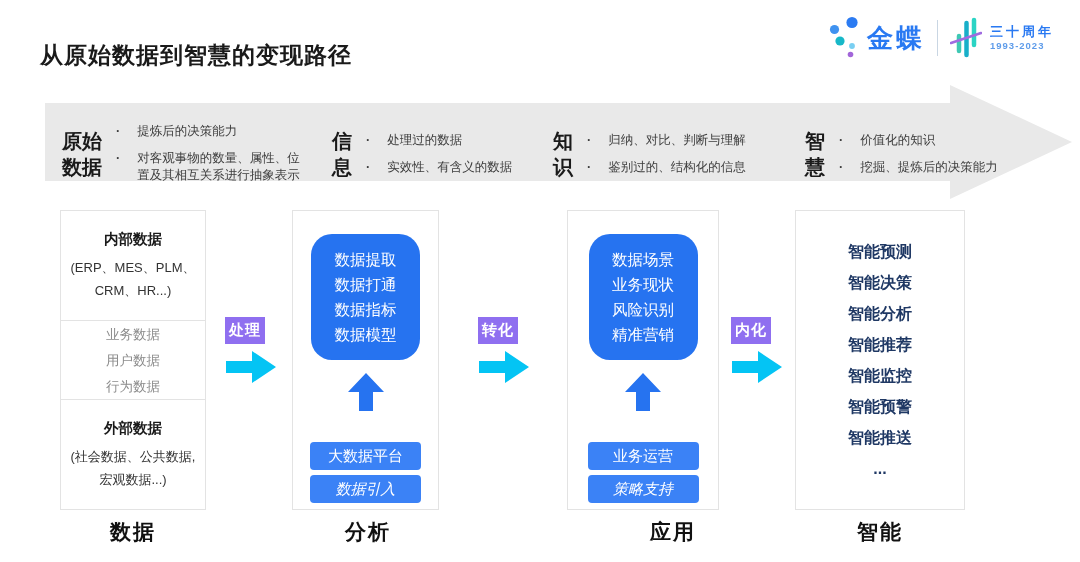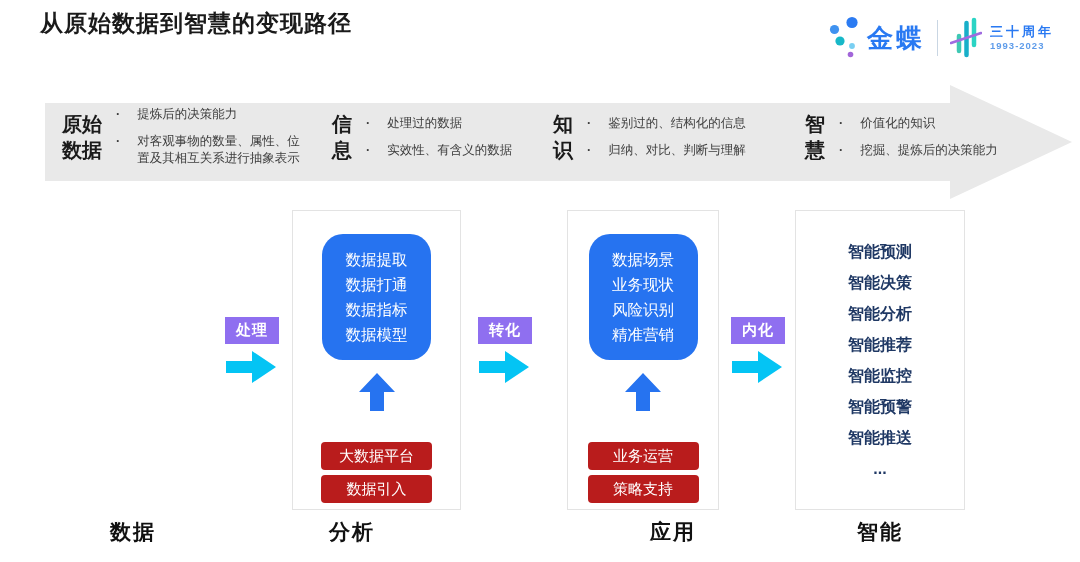"从原始数据到智慧的变现路径" .title { top: 8px -> 40px }
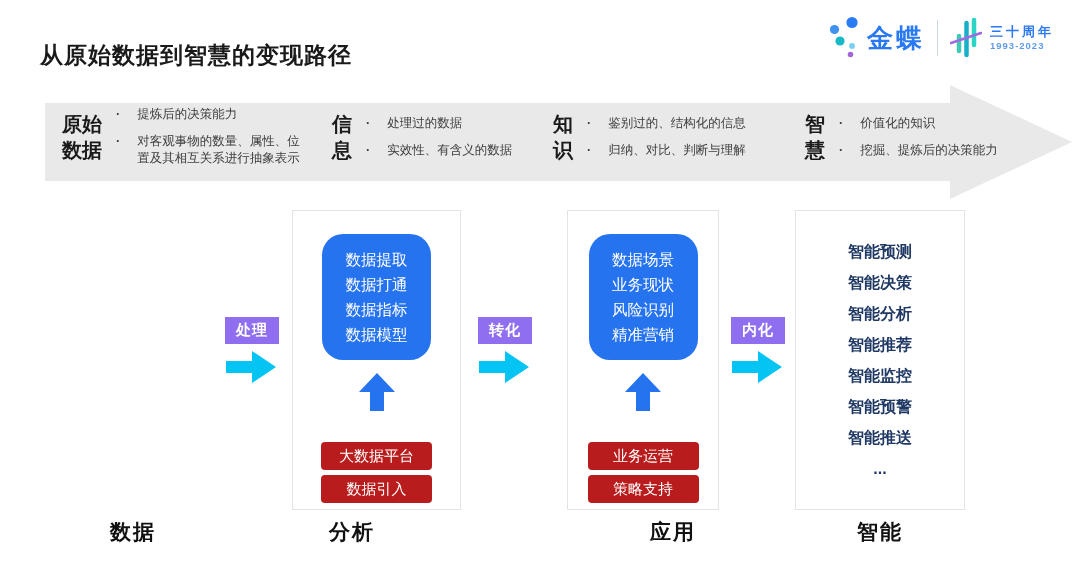"原始" .stage { top: 98px -> 115px }
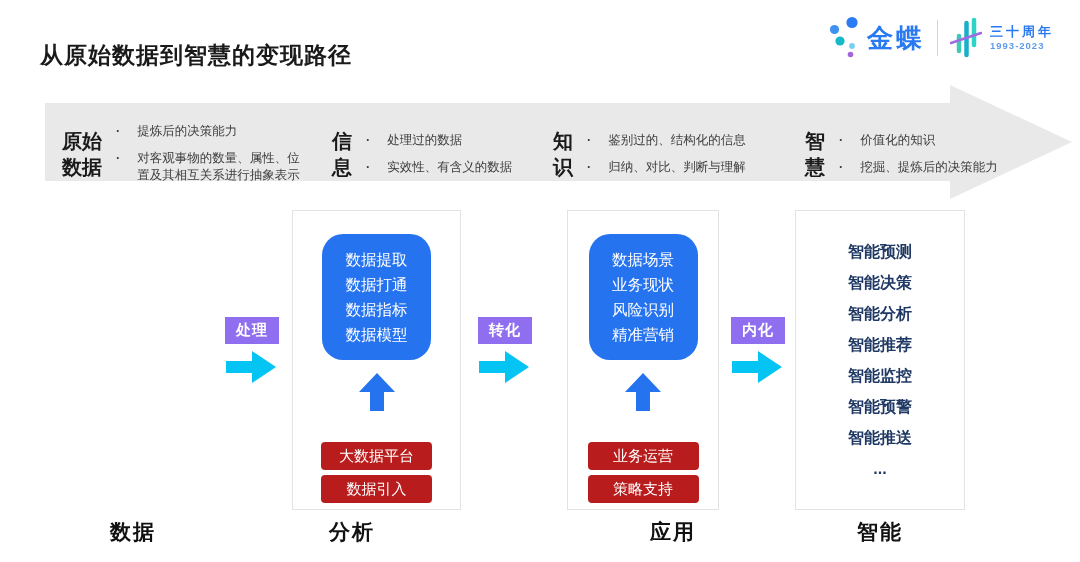"鉴别过的、结构化的信息" div.point { order: before "归纳、对比、判断与理解" -> after "归纳、对比、判断与理解" }
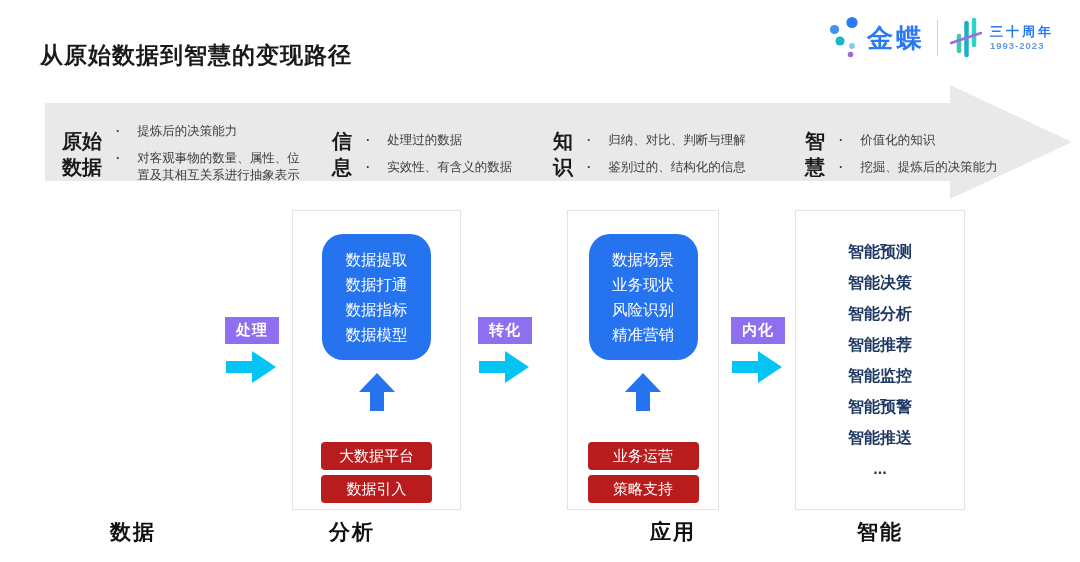"内部数据" div.col-box { html: none -> <div> <div> <div>内部数据</div> <div>(ERP、MES、PLM、 CRM、HR...)</div> </div> <div> <div>业务数据</div> <div>用户数据</div> <div>行为数据</div> </div> <div> <div>外部数据</div> <div>(社会数据、公共数据, 宏观数据...)</div> </div> </div> }
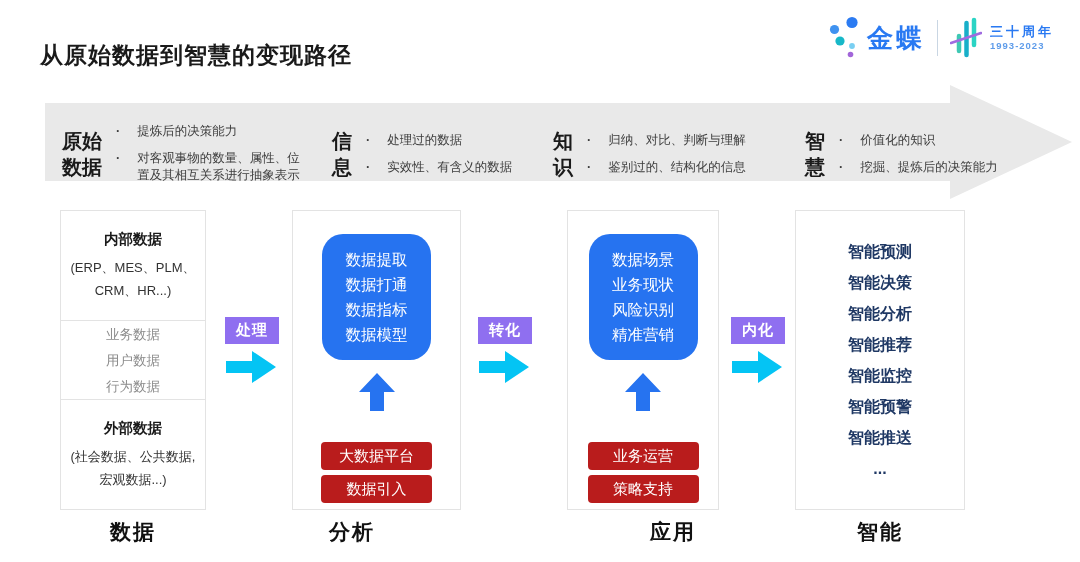"数据提取" .box-analysis { width: 169px -> 147px }
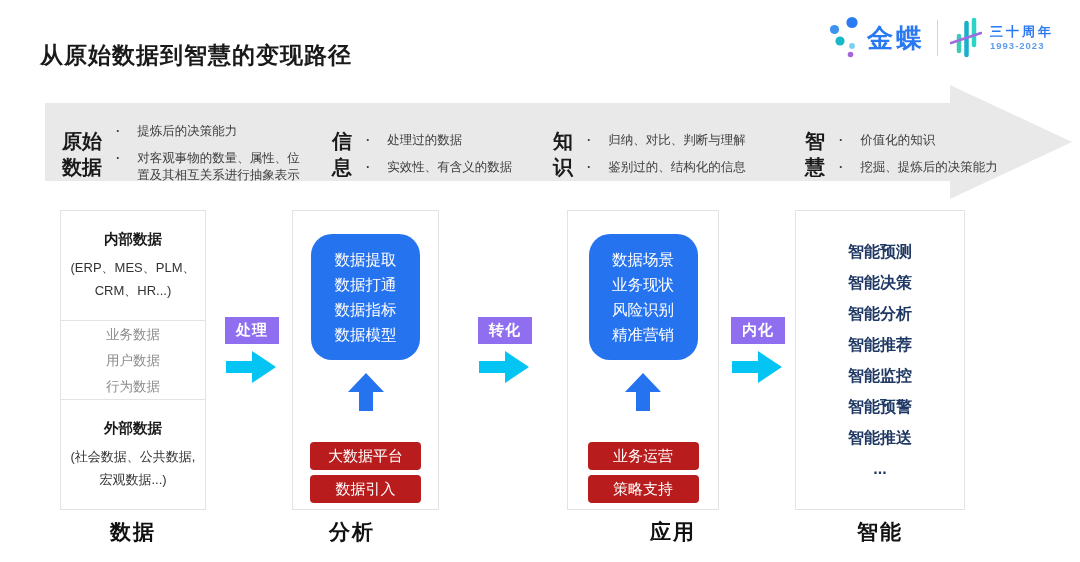"处理" .conn-label { padding: 4px 11px -> 4px 4px }
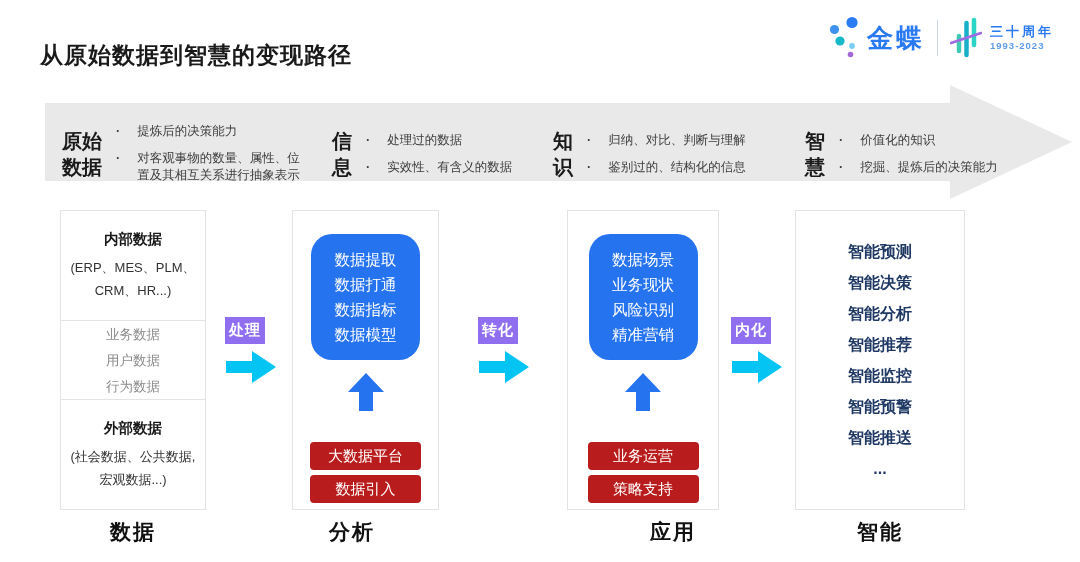"大数据平台" .blue-btn { background: #b91c1c -> #3b82f6 }
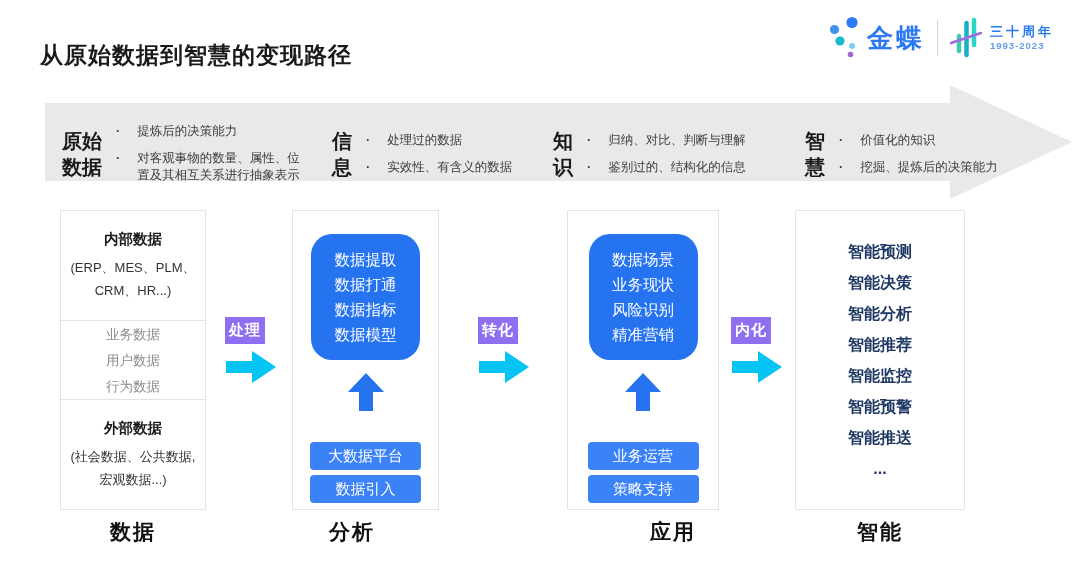"数据引入" .btn-2 { font-style: none -> italic }
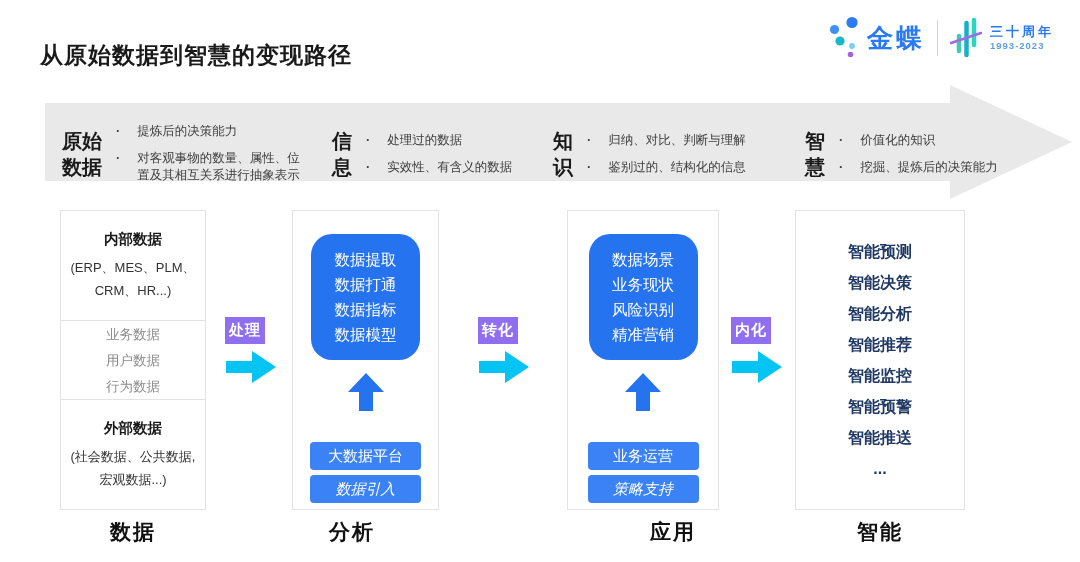"分析" .fl-2 { left: 276px -> 292px }
